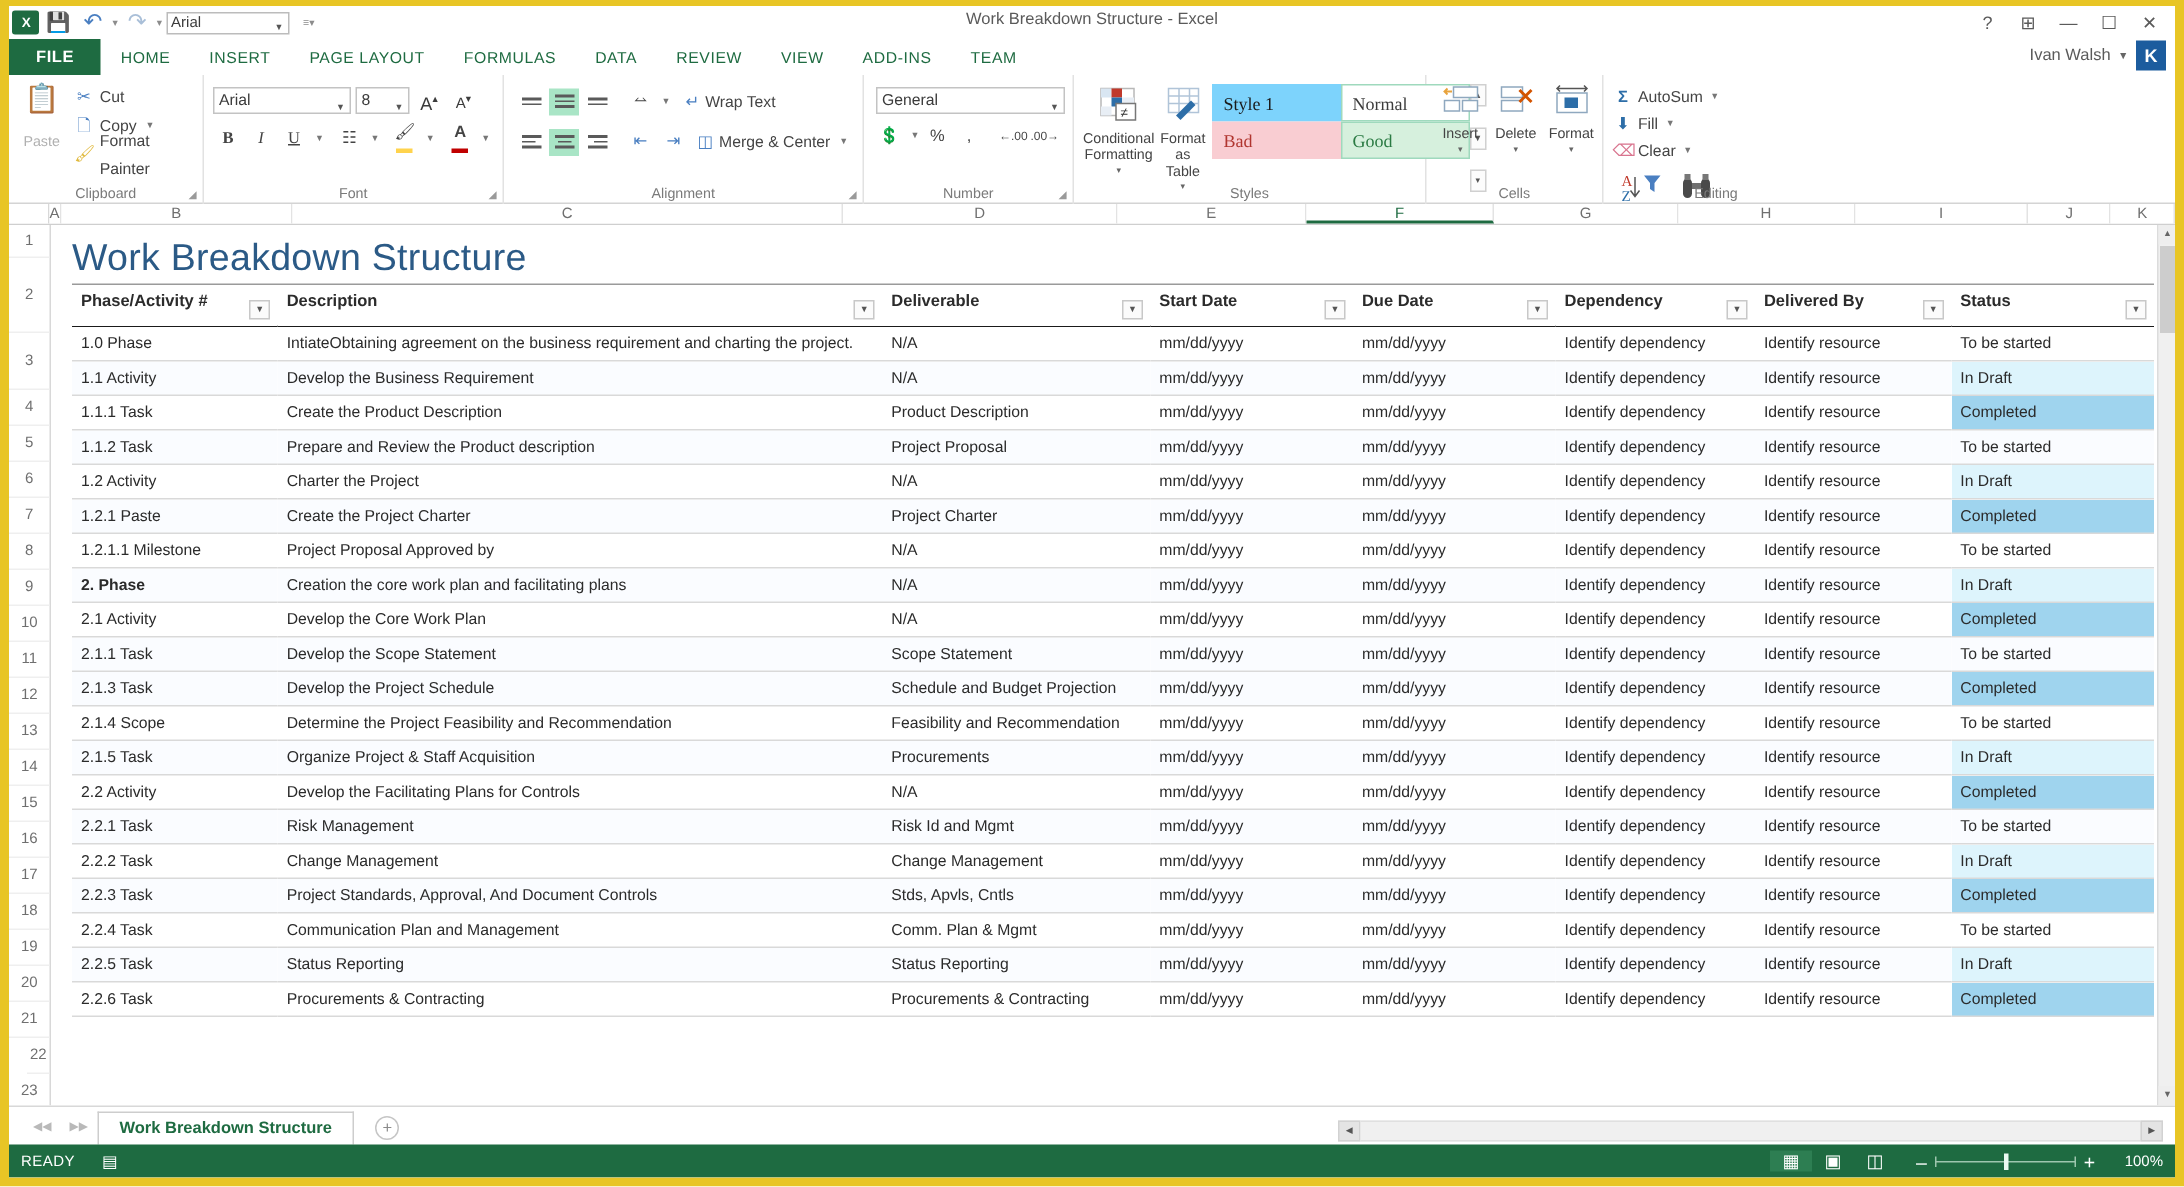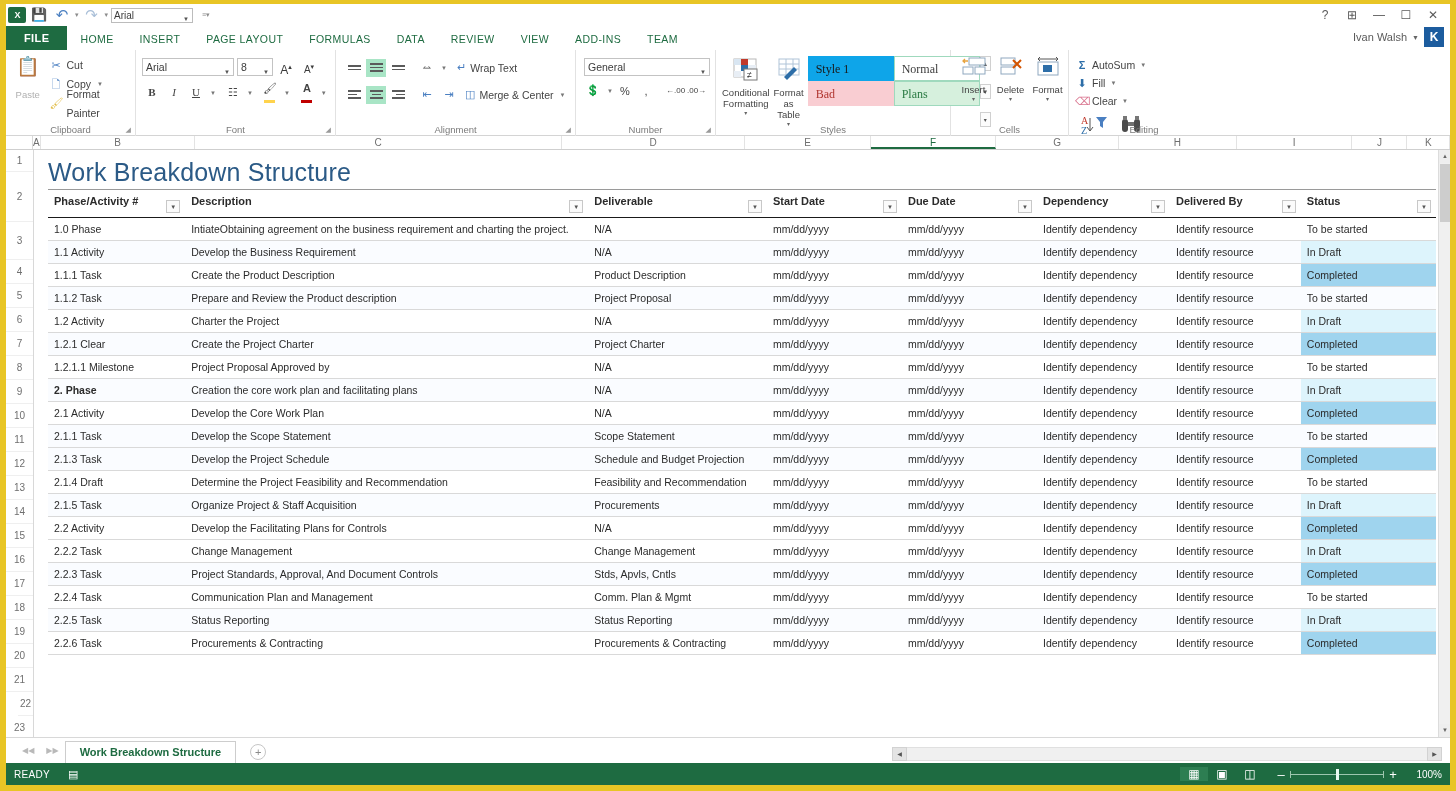"Work Breakdown Structure - Excel" div.title-center { html: none -> <div>Work Breakdown Structure - Excel</div> }
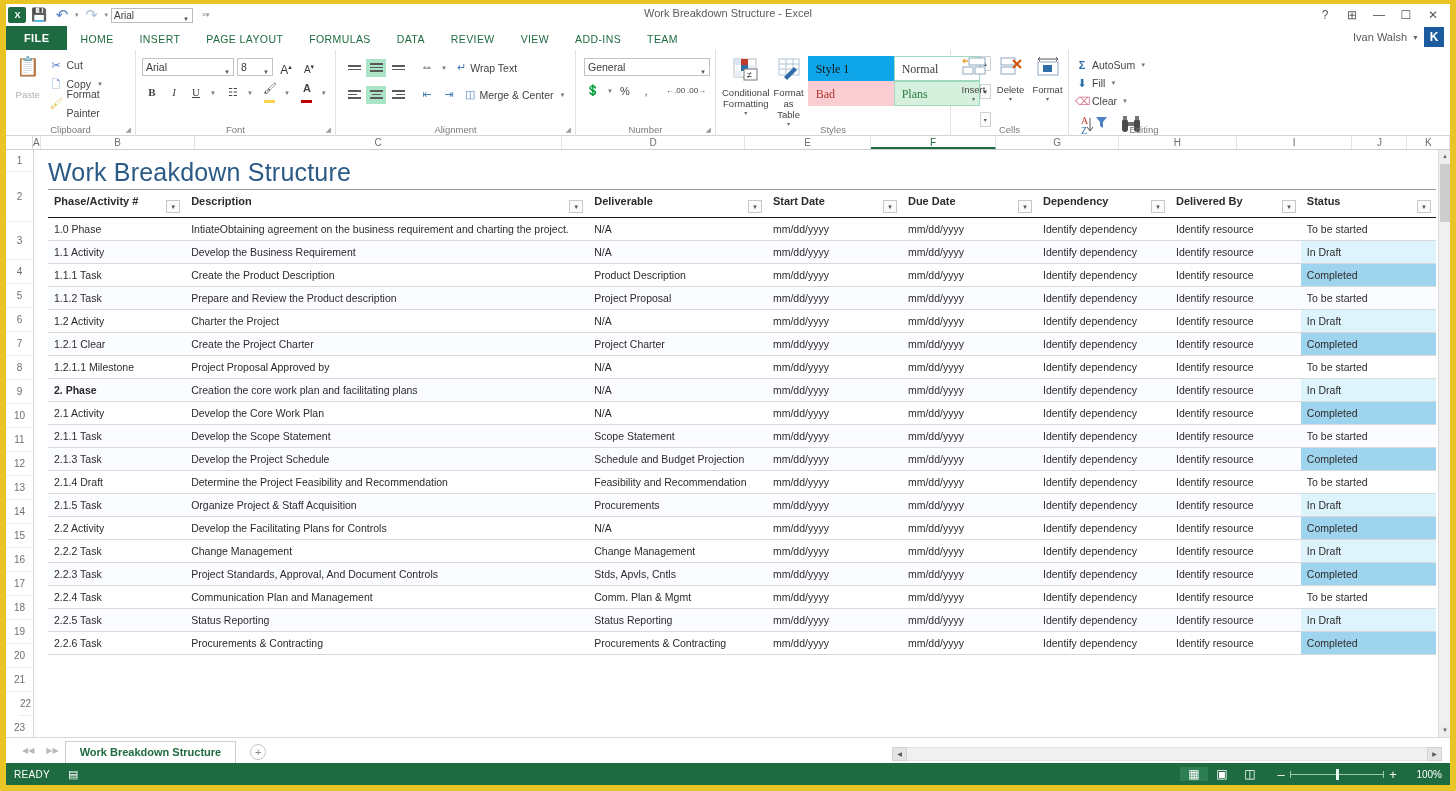"Style 1" .s-style1 { background: #0ea5e9 -> #7dd3fc }
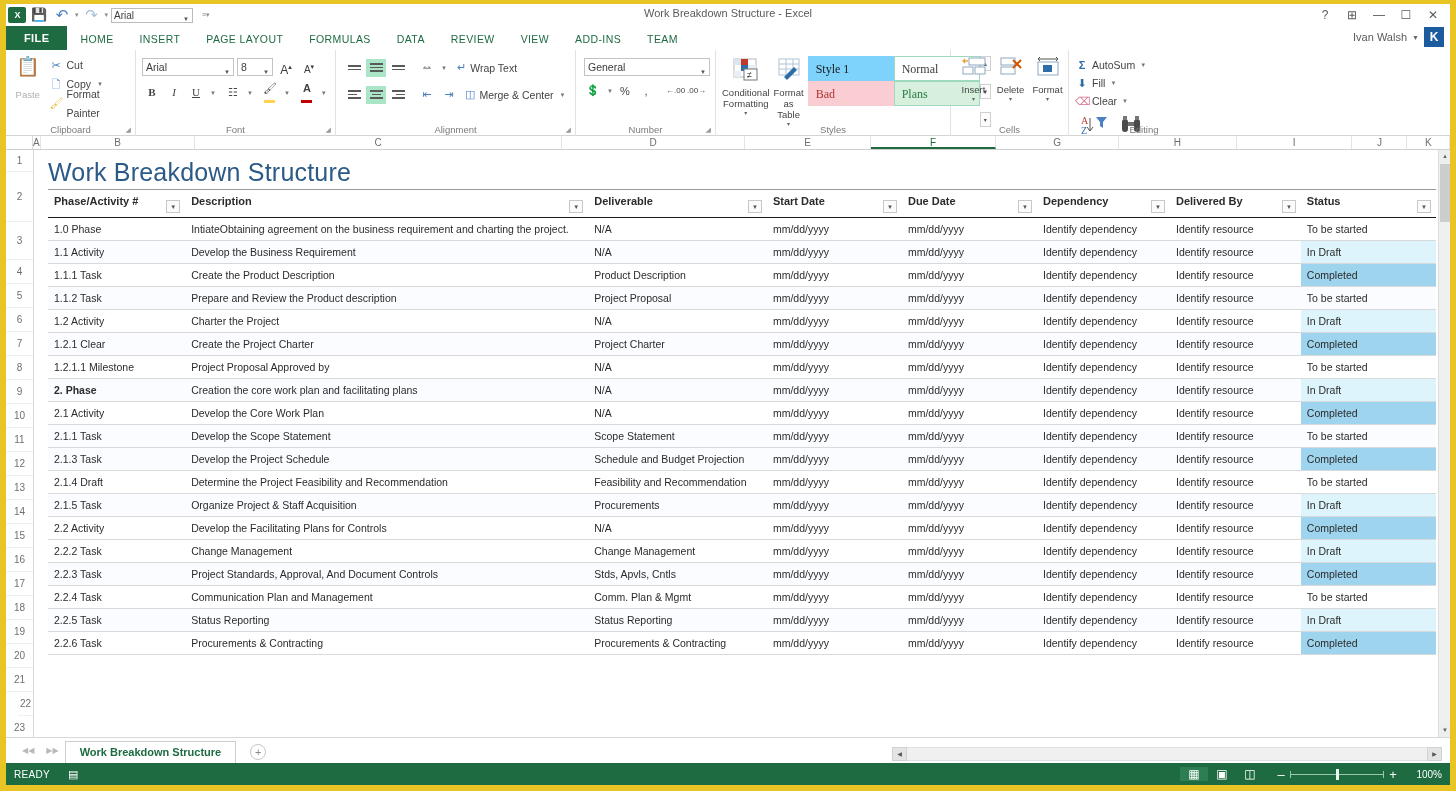"Plans" div.scell { text: Plans -> Good }
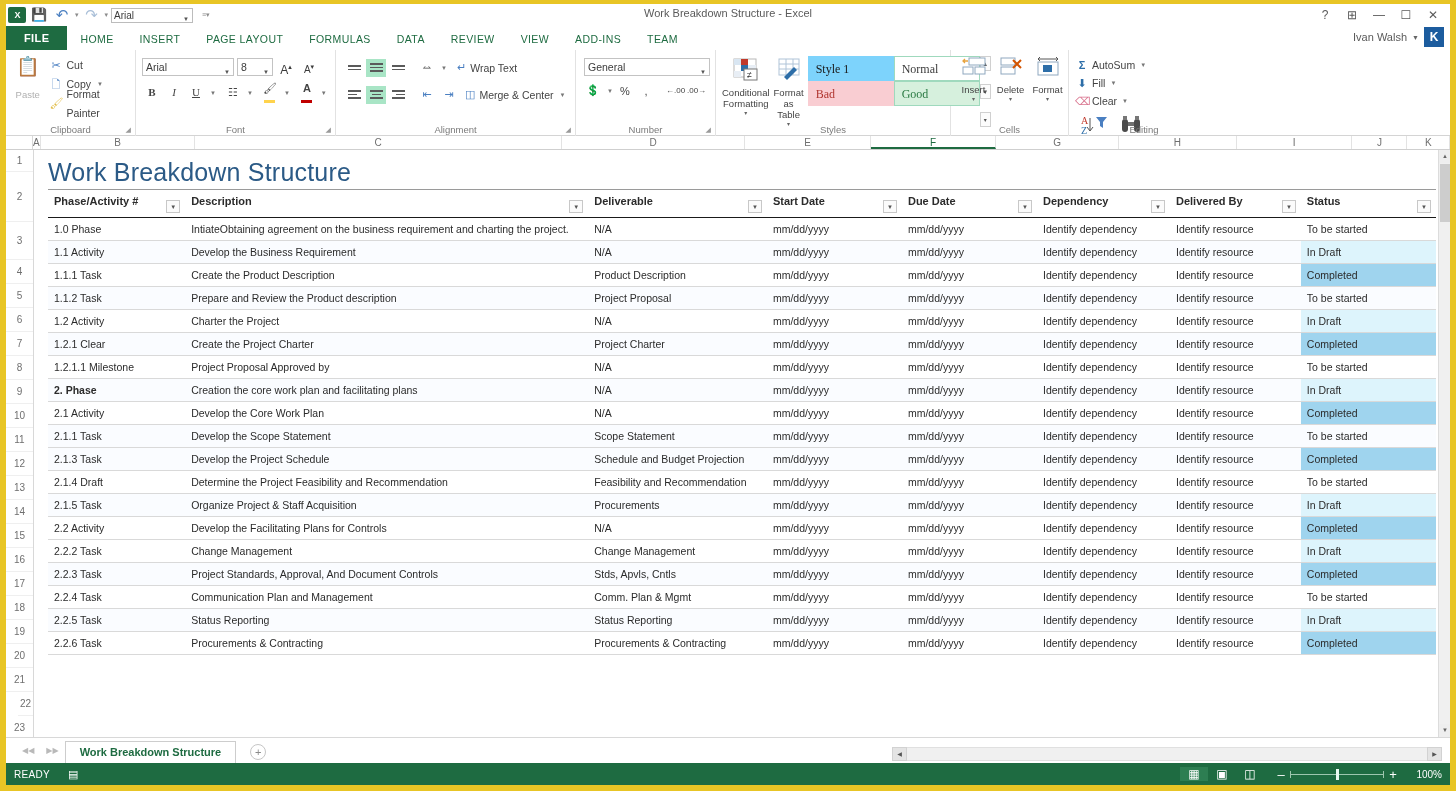"1.2.1 Clear" td { text: Clear -> Paste }
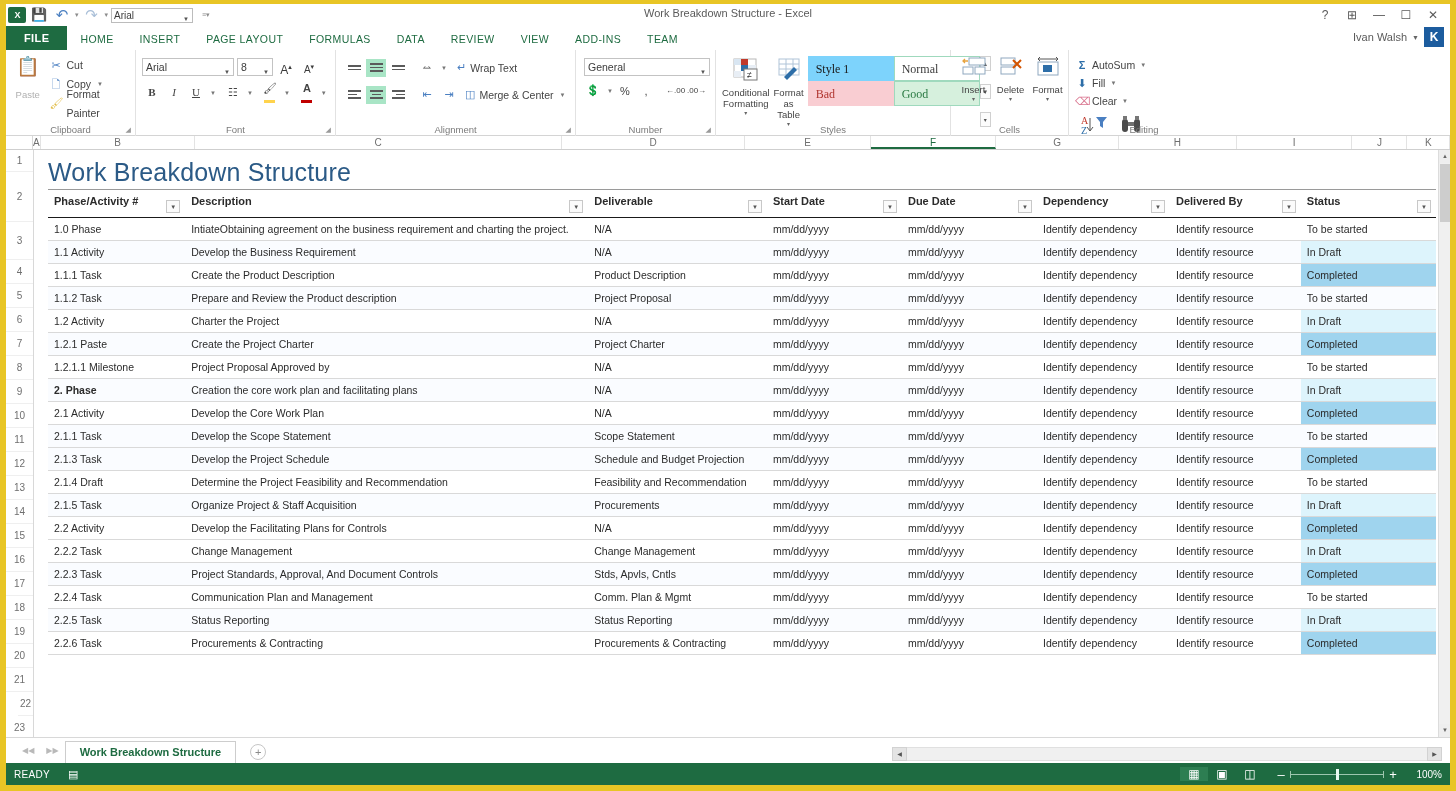"2.1.4 Draft" td { text: Draft -> Scope }
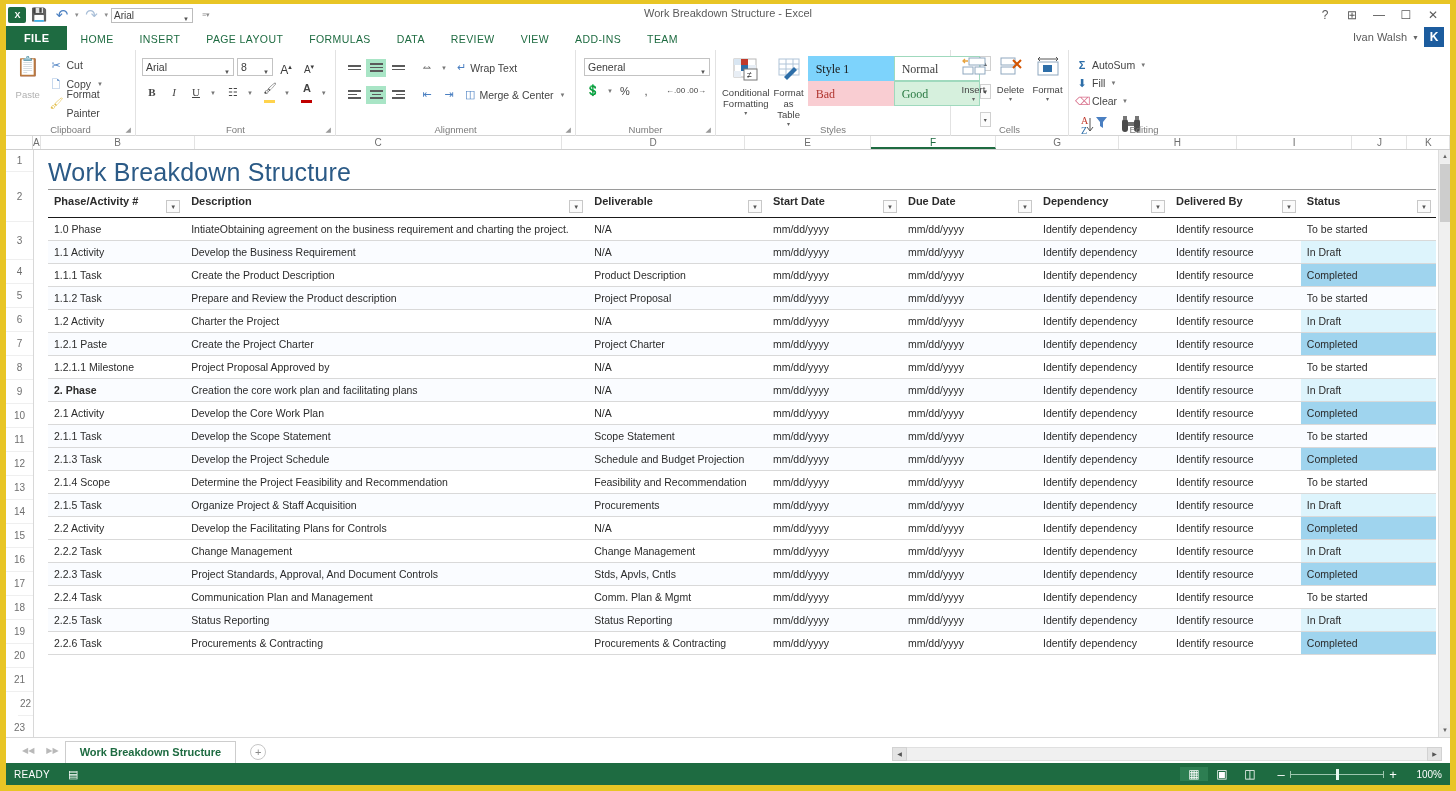"2.2.1 Task" tr.alt { html: none -> <tr> <td>2.2.1 Task</td> <td>Risk Management</td> <td>Risk Id and Mgmt</td> <td>mm/dd/yyyy</td> <td>mm/dd/yyyy</td> <td>Identify dependency</td> <td>Identify resource</td> <td>To be started</td> </tr> }
